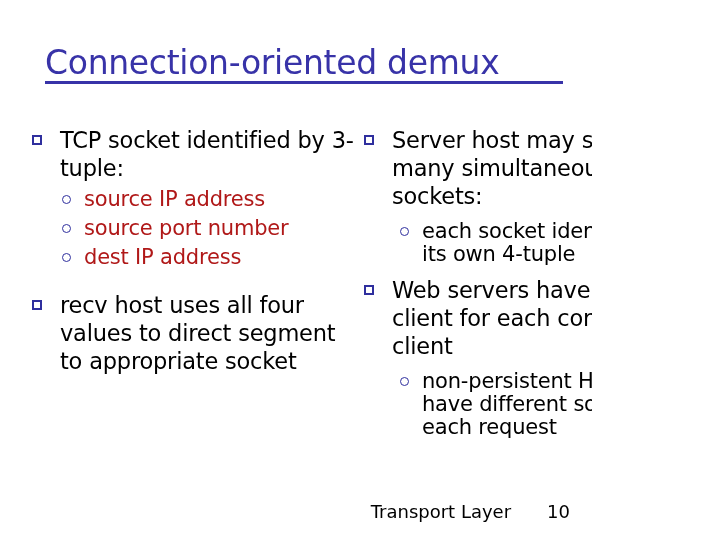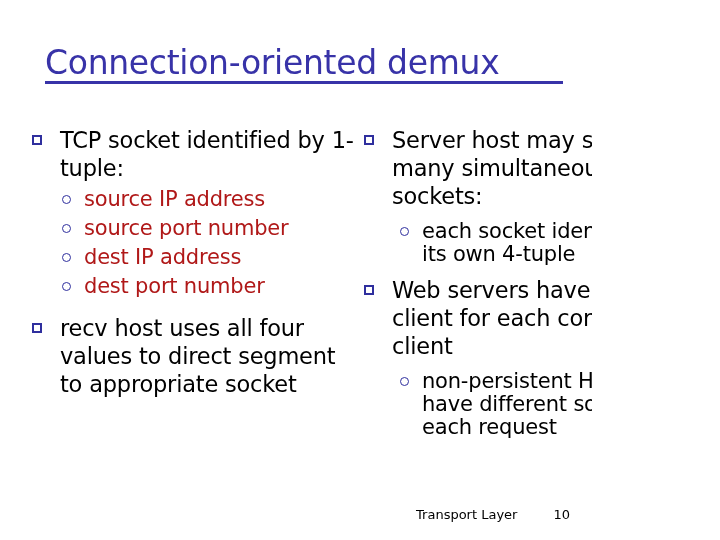"TCP socket identified by 1-tuple:" span.btext { text: 1-tuple -> 3-tuple }
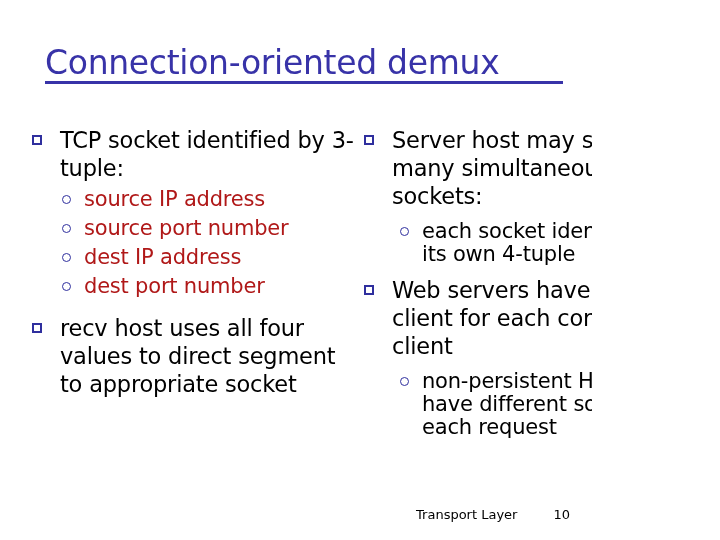"dest port number" div.bullet { html: <div> <span> <span></span> </span> <span>dest port number</span> </div> -> none }
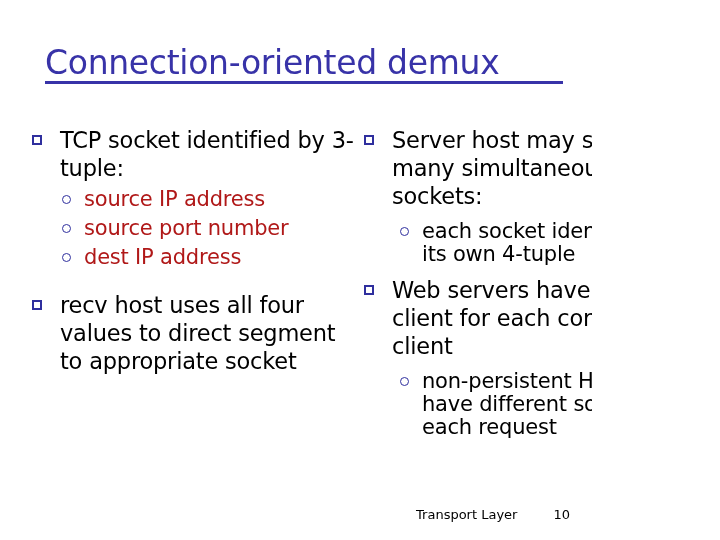"Transport Layer" #footer { font-size: 13px -> 18px }
